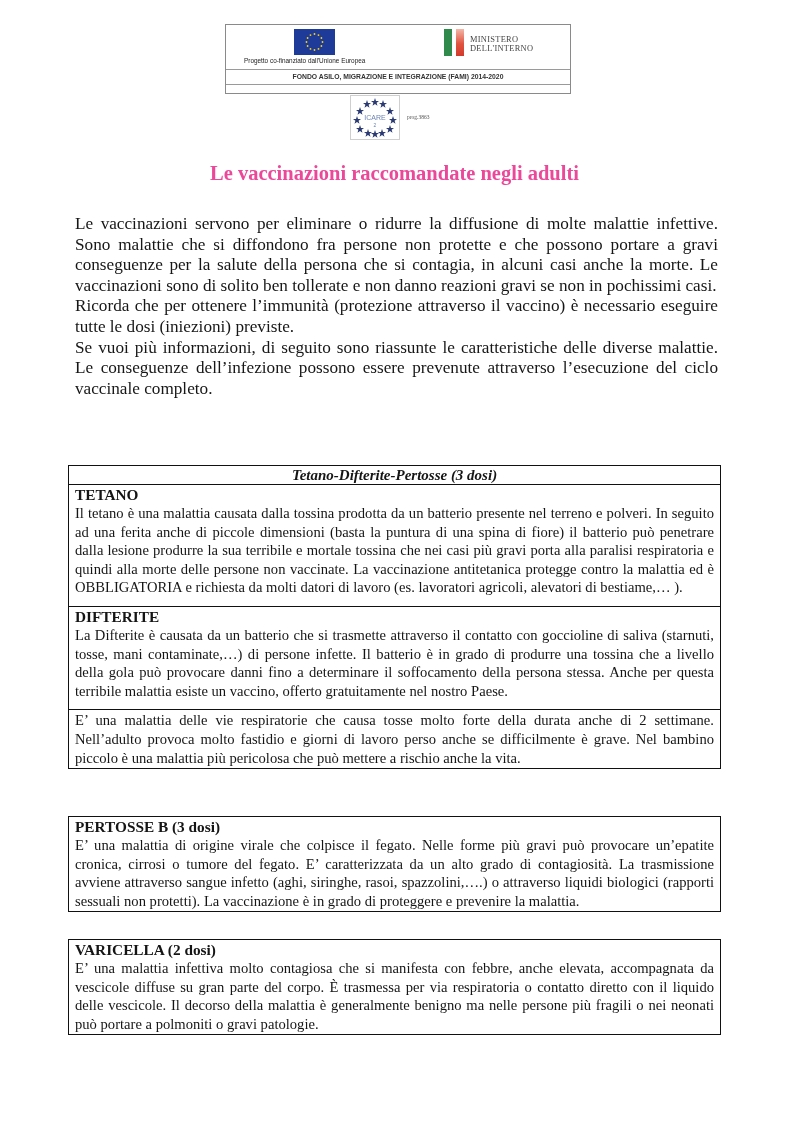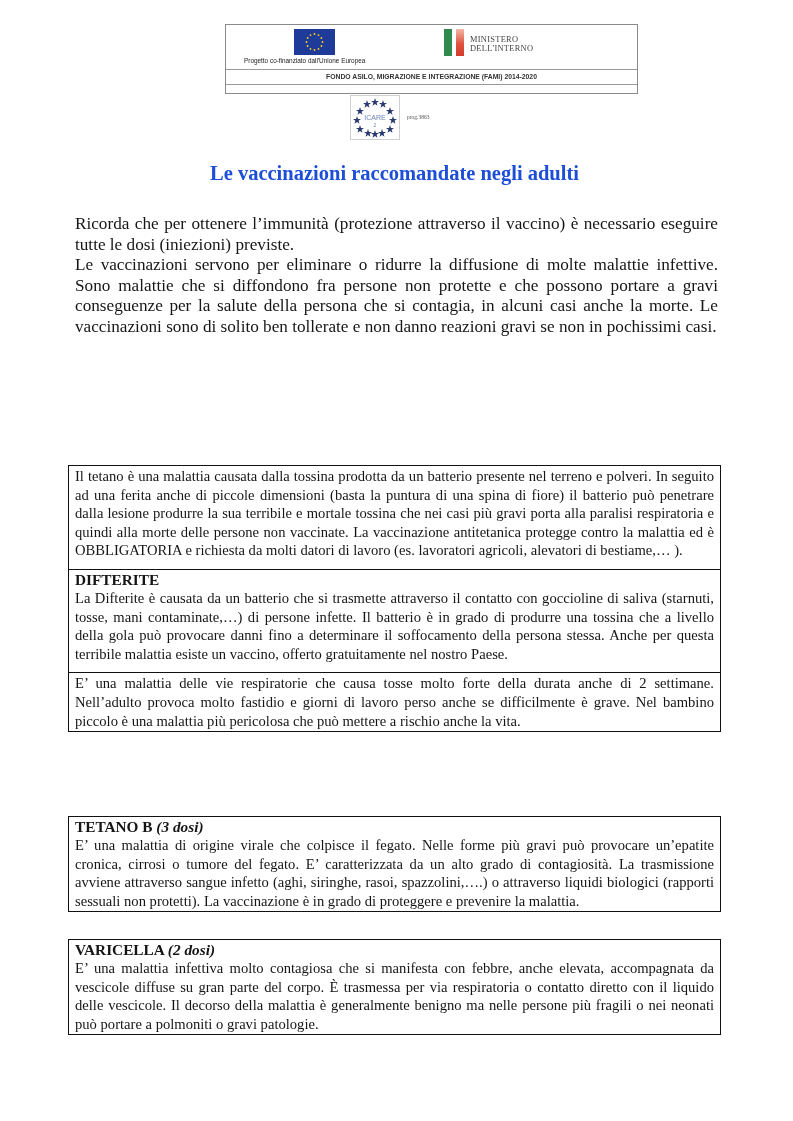"MINISTERO" .banner { width: 413px -> 346px }
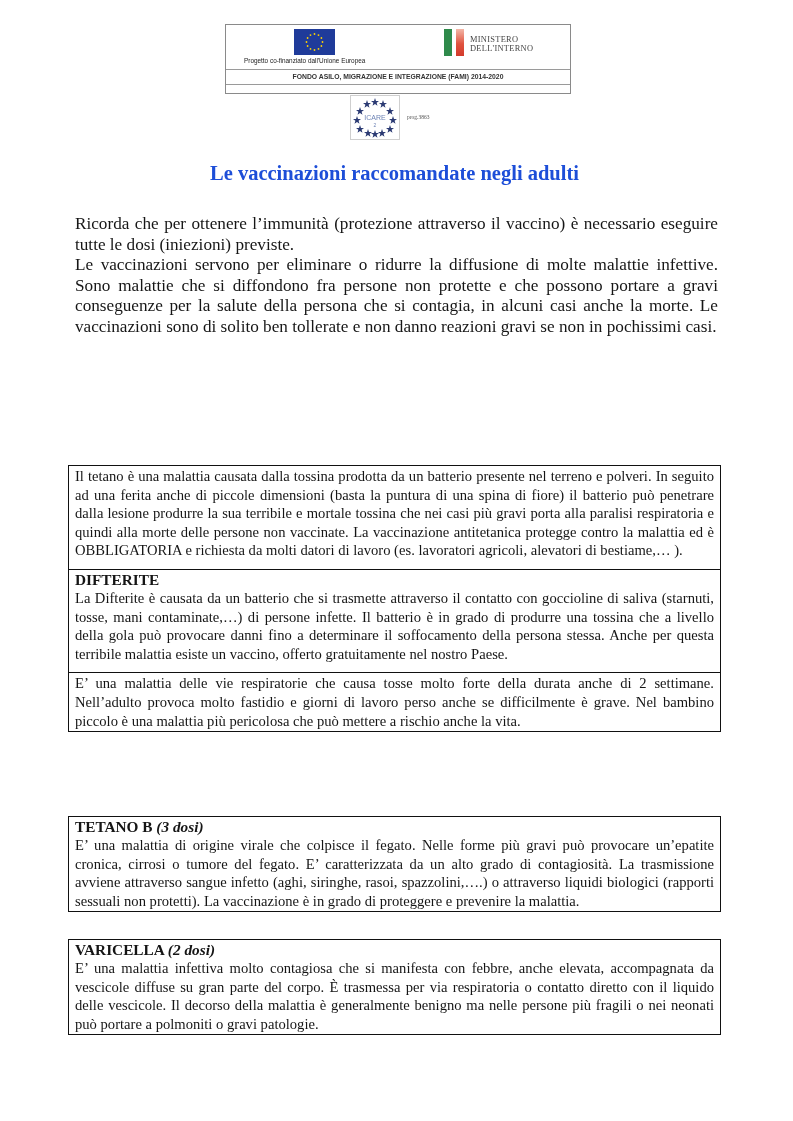"Le vaccinazioni raccomandate negli" .title { color: #1d4ed8 -> #ec4899 }
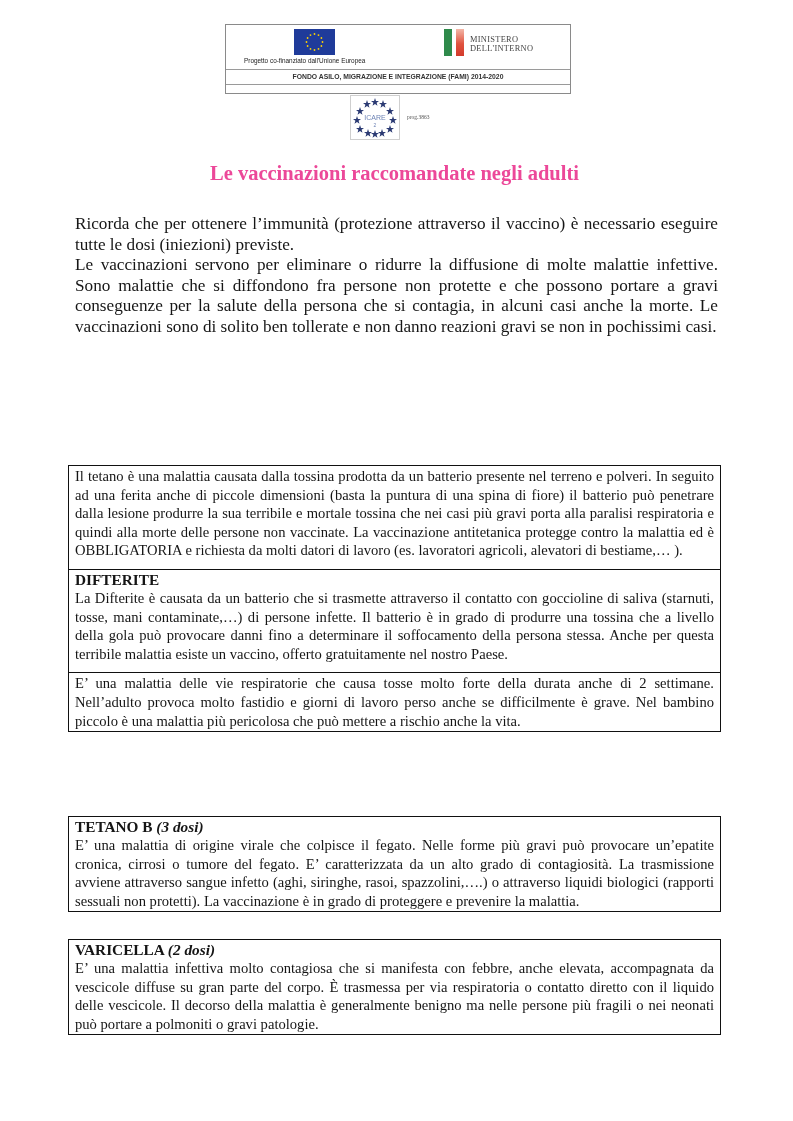"Ricorda che per ottenere l’immunità" p { order: before "Le vaccinazioni servono per eliminare" -> after "Le vaccinazioni servono per eliminare" }
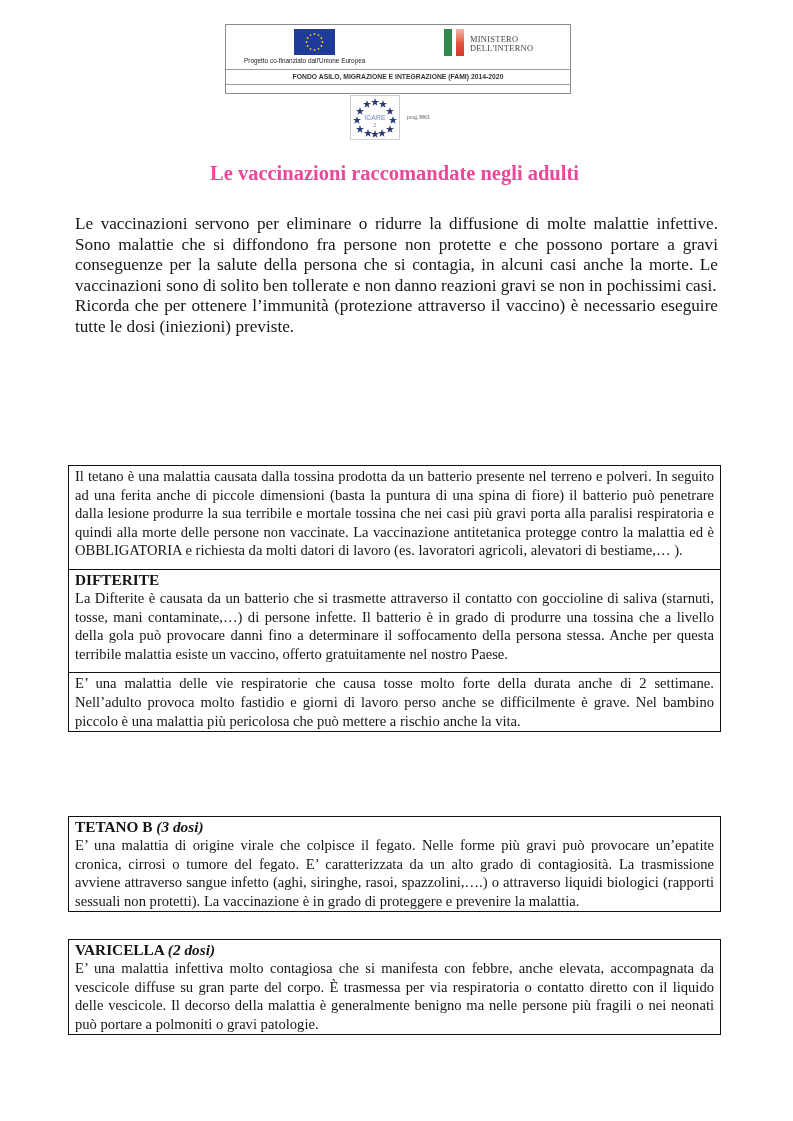"Se vuoi più informazioni, di" p { html: none -> <p>Se vuoi più informazioni, di seguito sono riassunte le caratteristiche delle diverse malattie. Le conseguenze dell’infezione possono essere prevenute attraverso l’esecuzione del ciclo vaccinale completo.</p> }
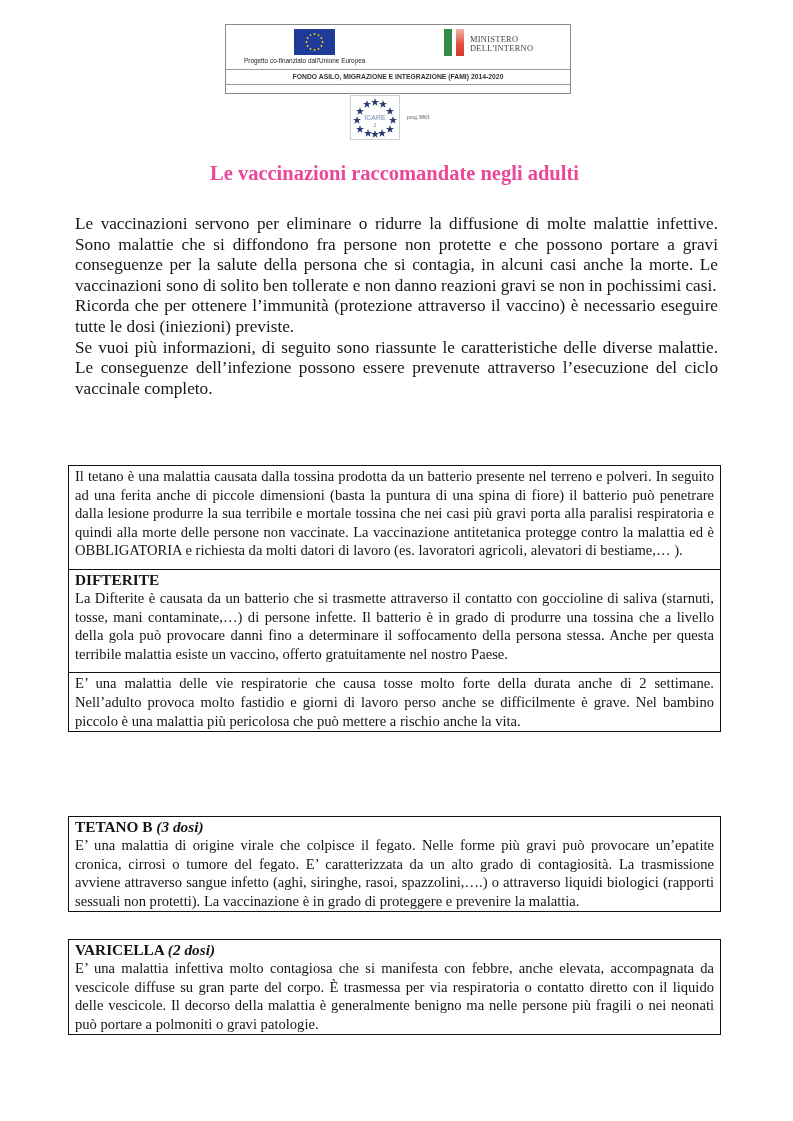"Tetano-Difterite-Pertosse (3 dosi)" div.box-head { html: none -> <div>Tetano-Difterite-Pertosse (3 dosi)</div> }
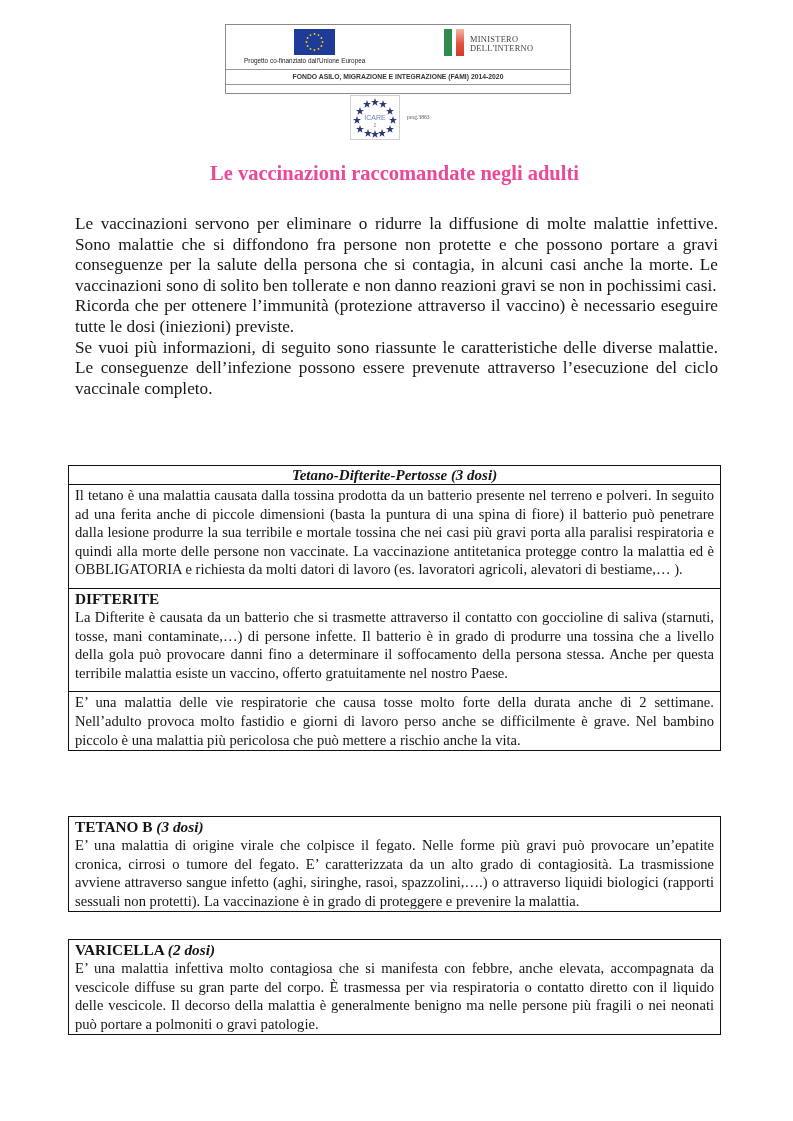"TETANO" span.sec-title { html: none -> <span>TETANO</span> }
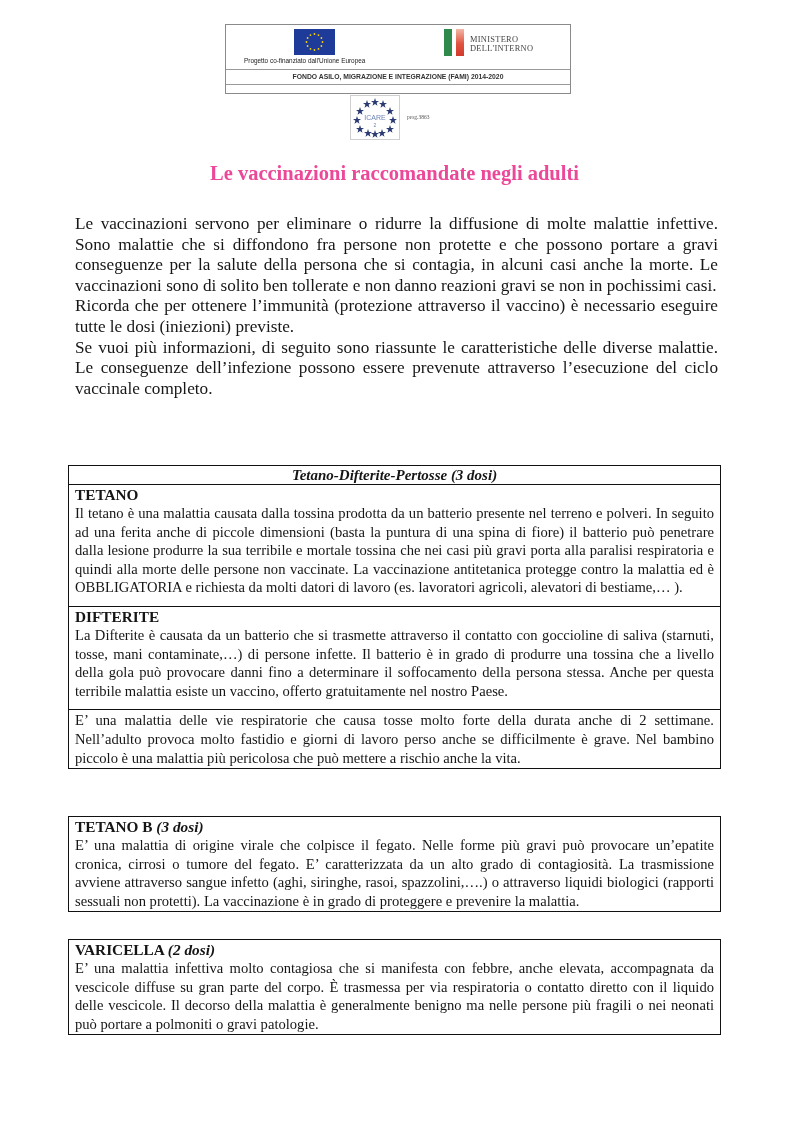"TETANO B" span { text: TETANO -> PERTOSSE }
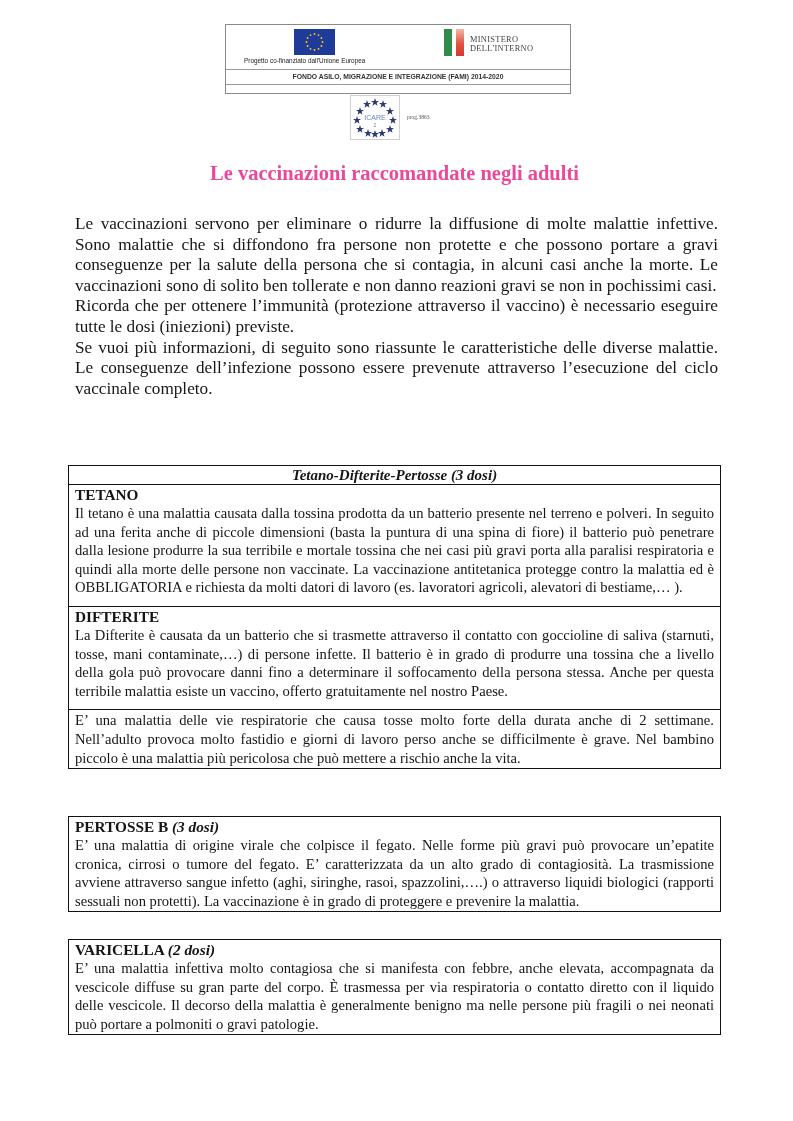"(3 dosi)" .sec-title .doses { font-style: italic -> none }
